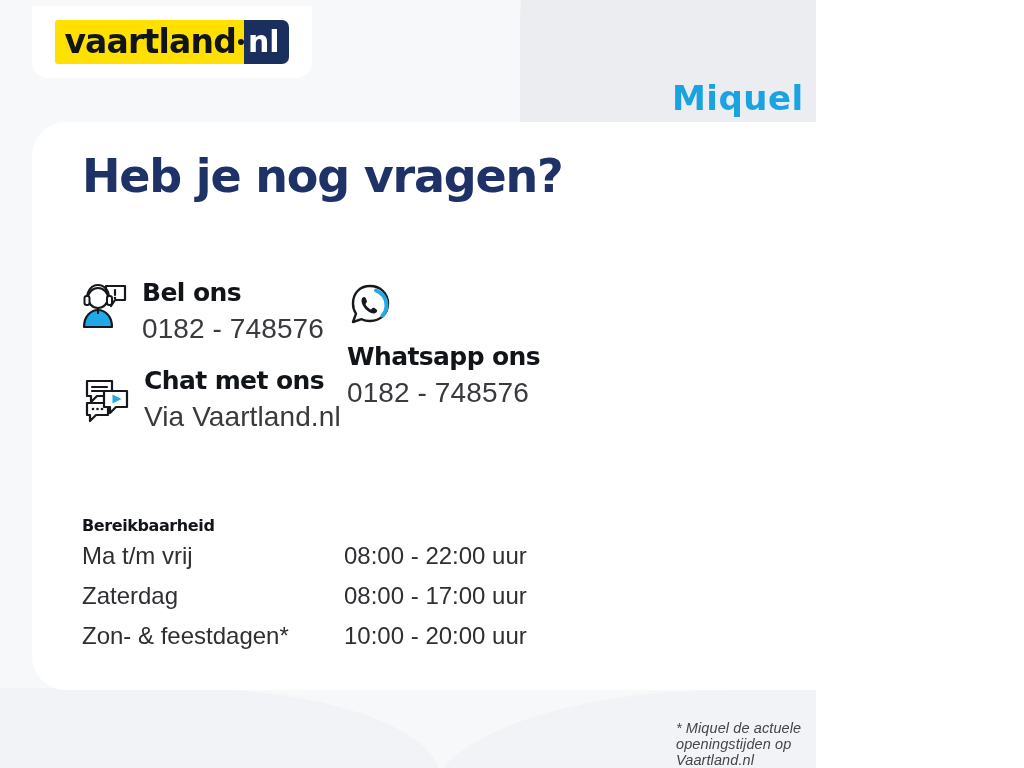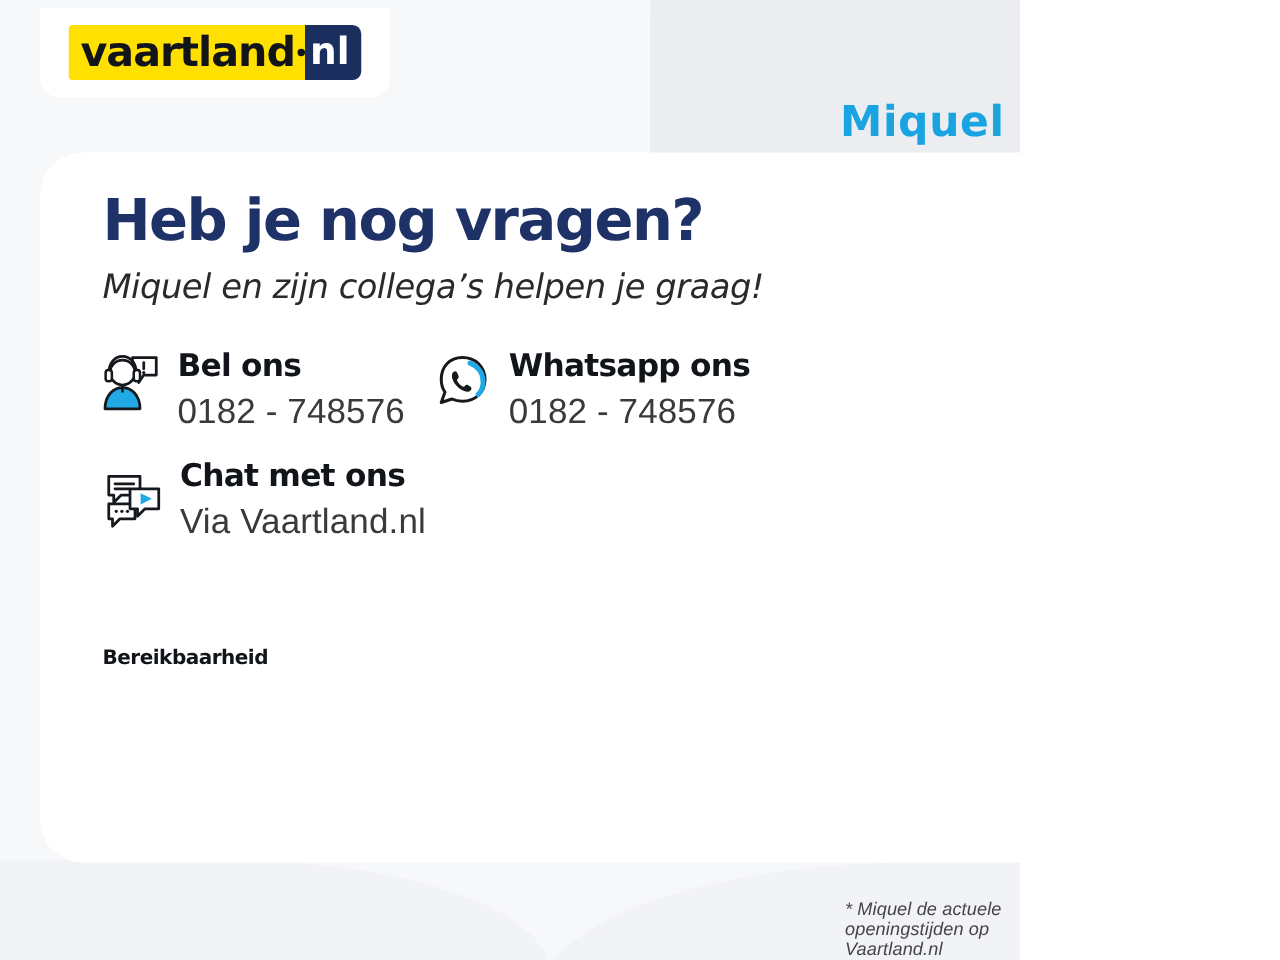"Miquel en zijn collega’s helpen" p.subhead { html: <p>Miquel en zijn collega’s helpen je graag!</p> -> none }
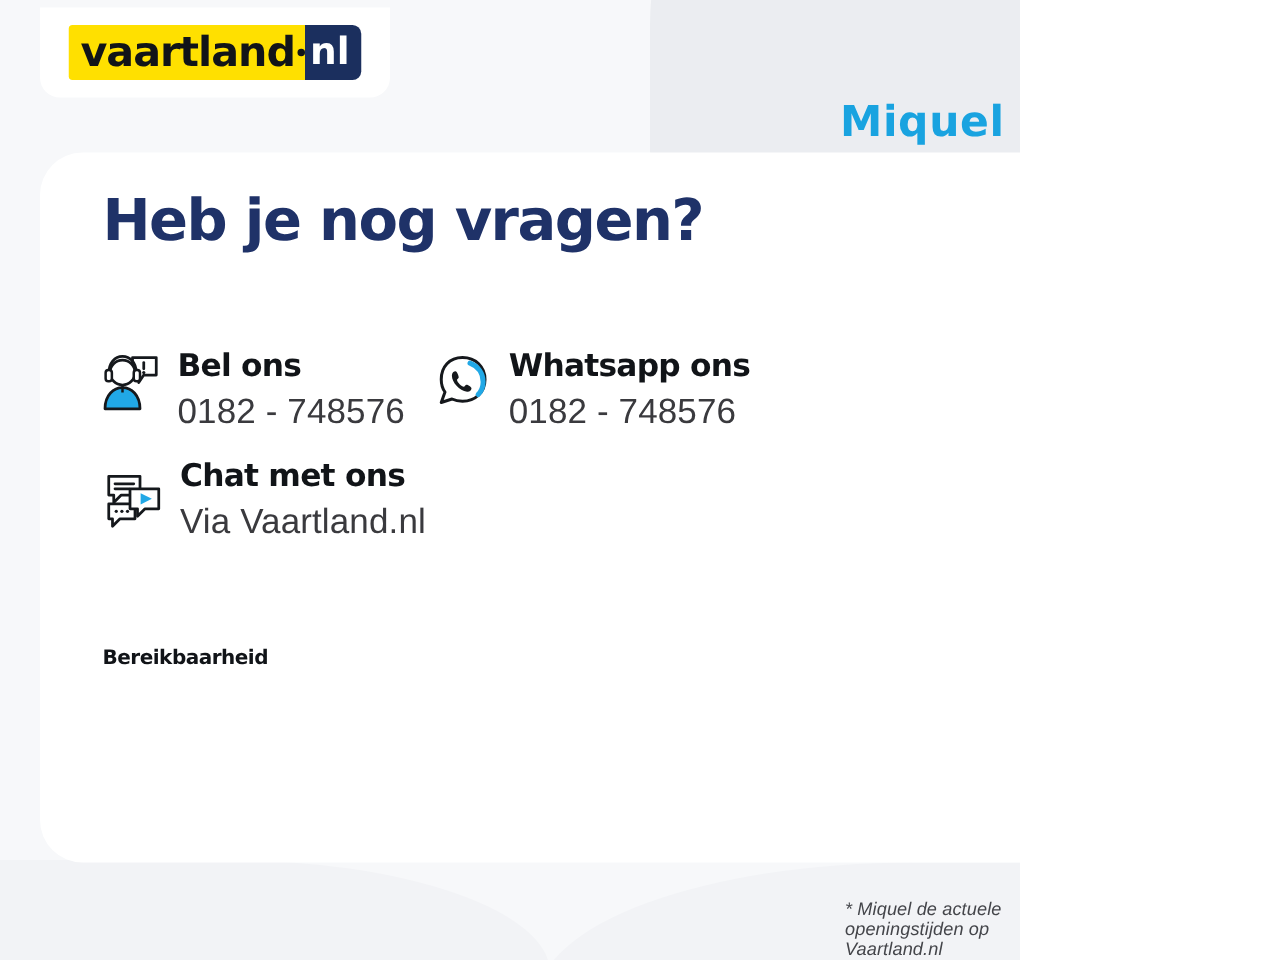"Whatsapp ons" .contact-b { flex-direction: none -> column }
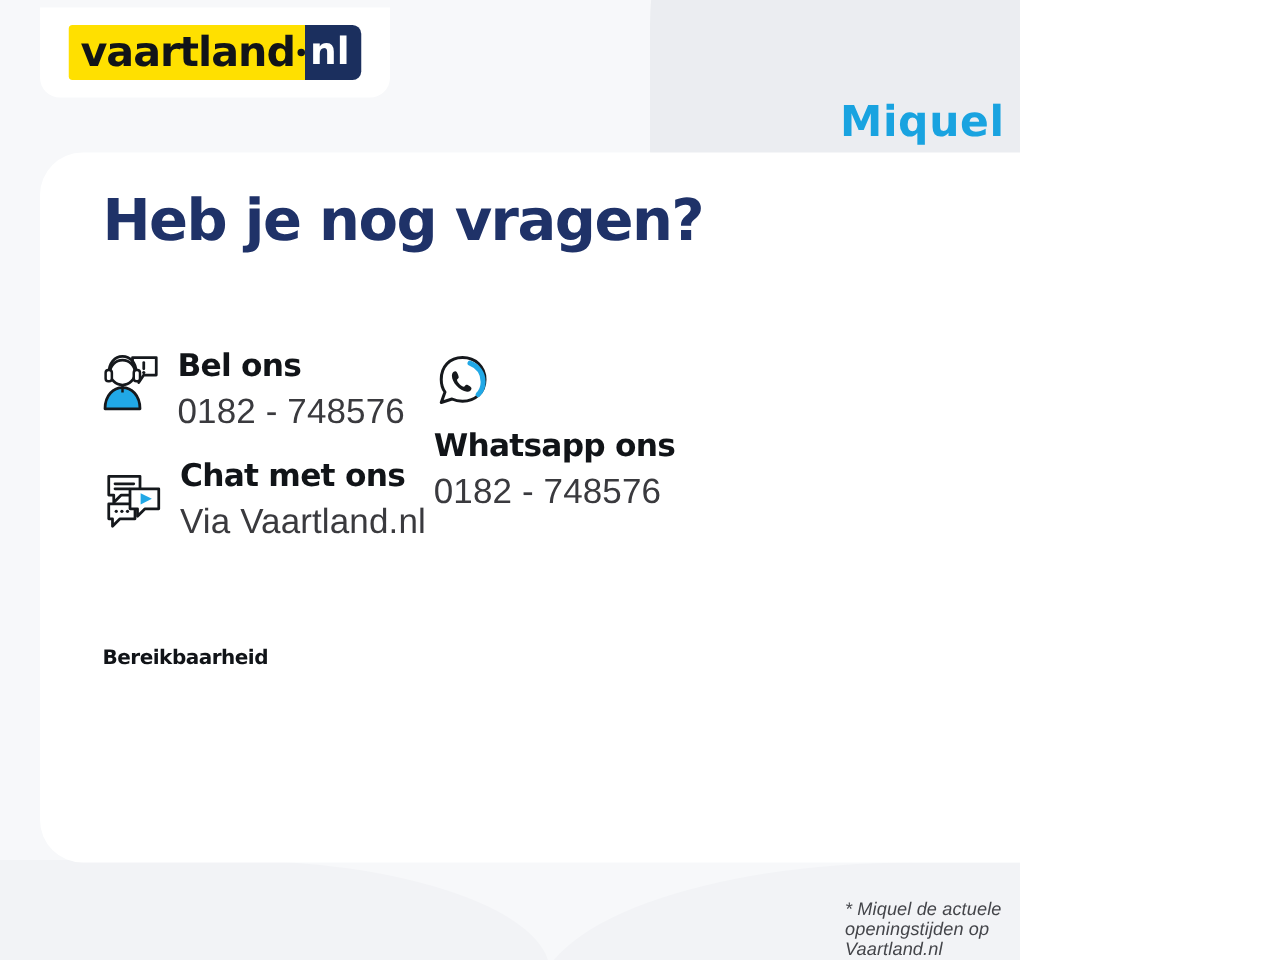"Ma t/m vrij" table.hours-table { html: none -> <table> <tbody> <tr> <td>Ma t/m vrij</td> <td>08:00 - 22:00 uur</td> </tr> <tr> <td>Zaterdag</td> <td>08:00 - 17:00 uur</td> </tr> <tr> <td>Zon- &amp; feestdagen*</td> <td>10:00 - 20:00 uur</td> </tr> </tbody> </table> }
